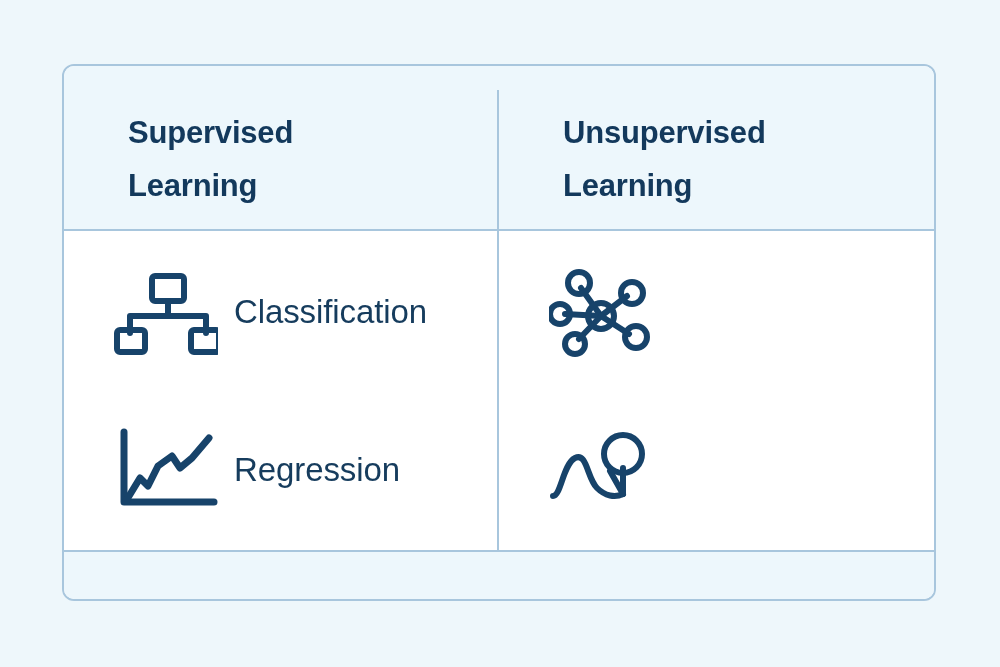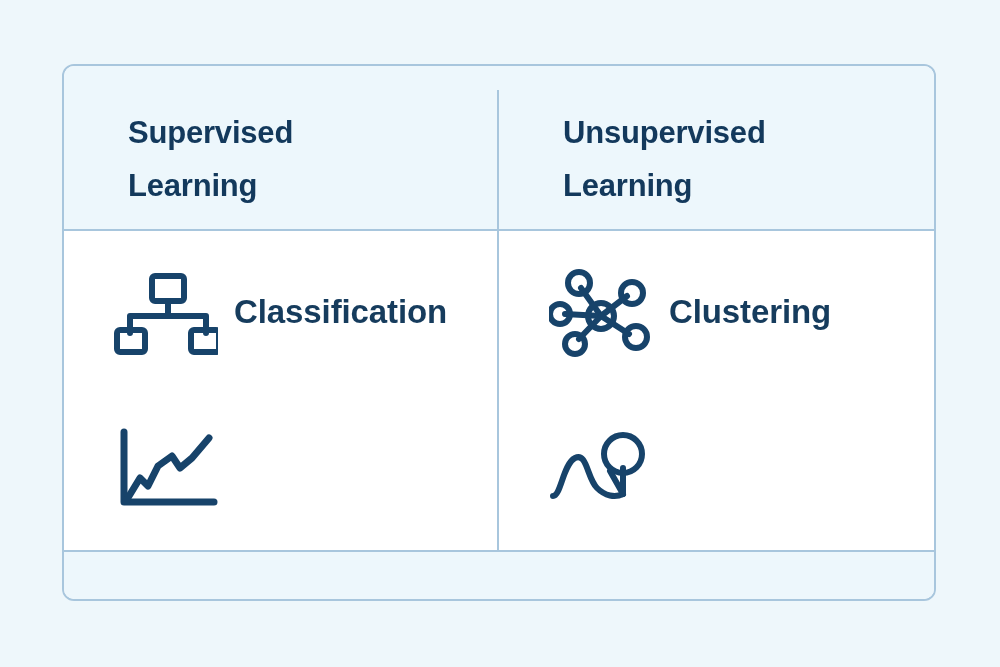"Classification" .item-label { font-weight: bold -> normal }
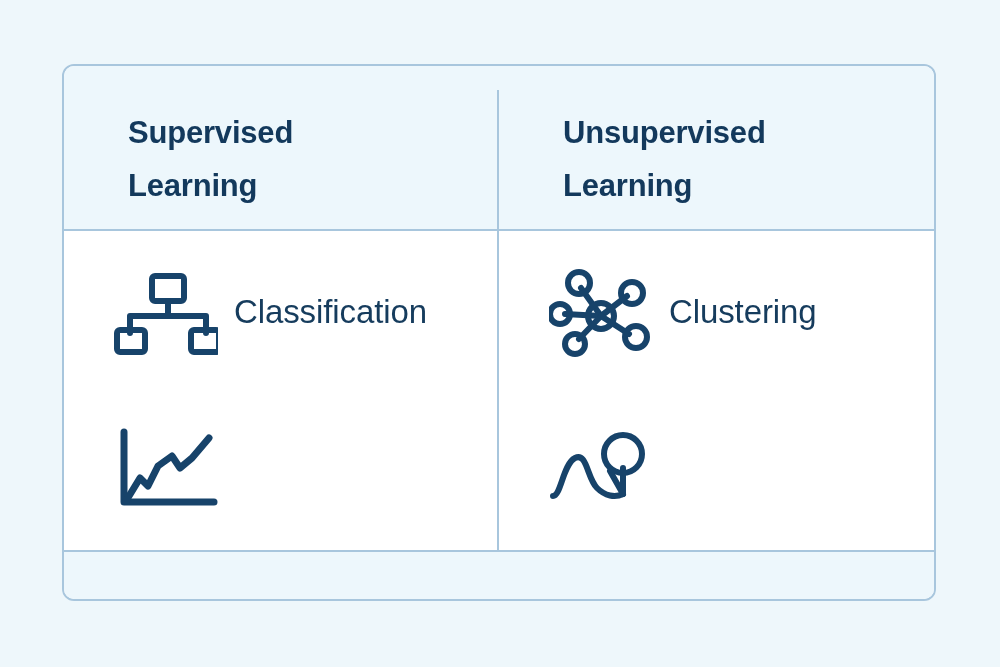"Clustering" span.item-label { html: <span>Clustering</span> -> none }
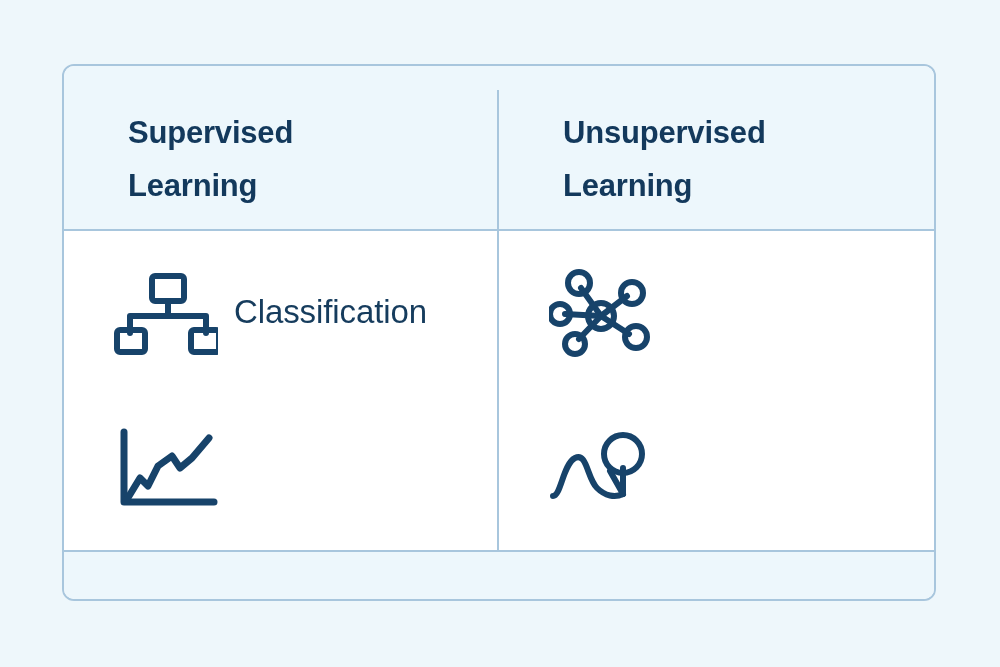"Regression" span.item-label { html: none -> <span>Regression</span> }
